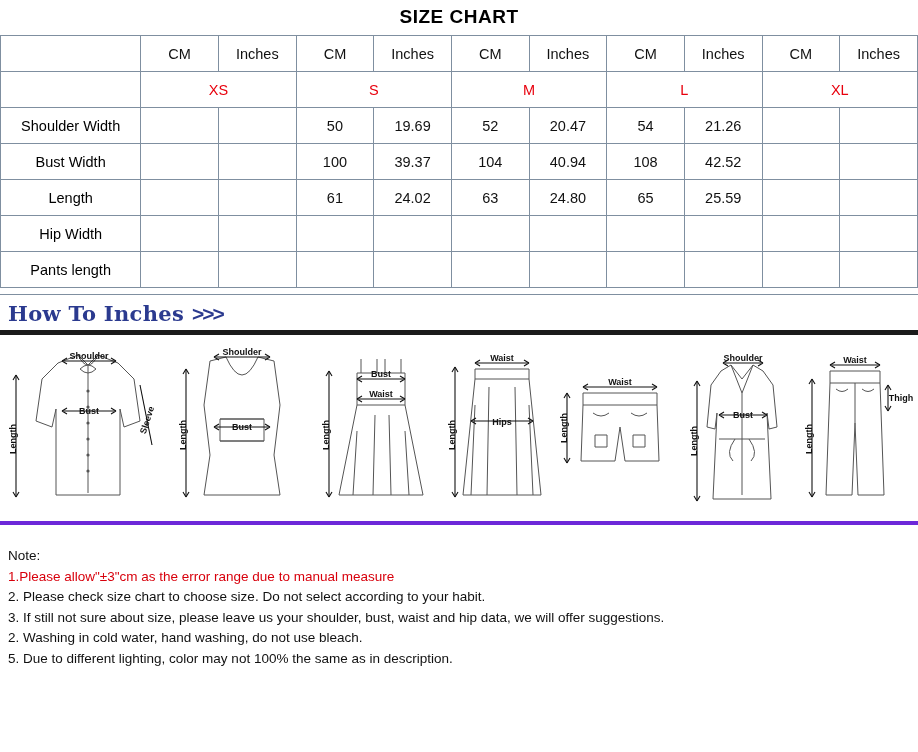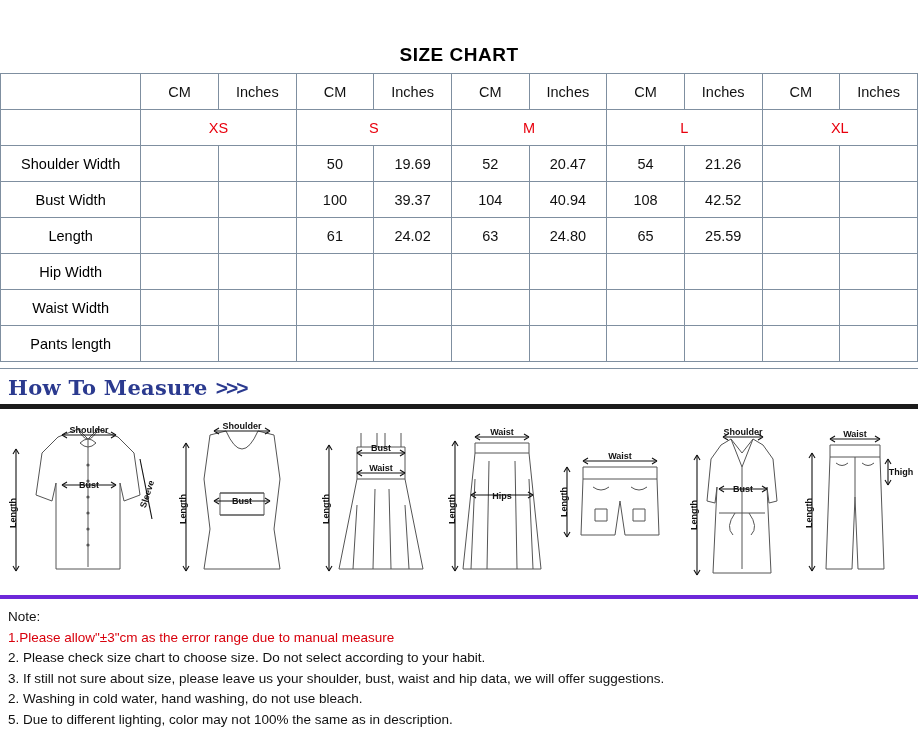"SIZE CHART" .title { margin-top: 38px -> none }
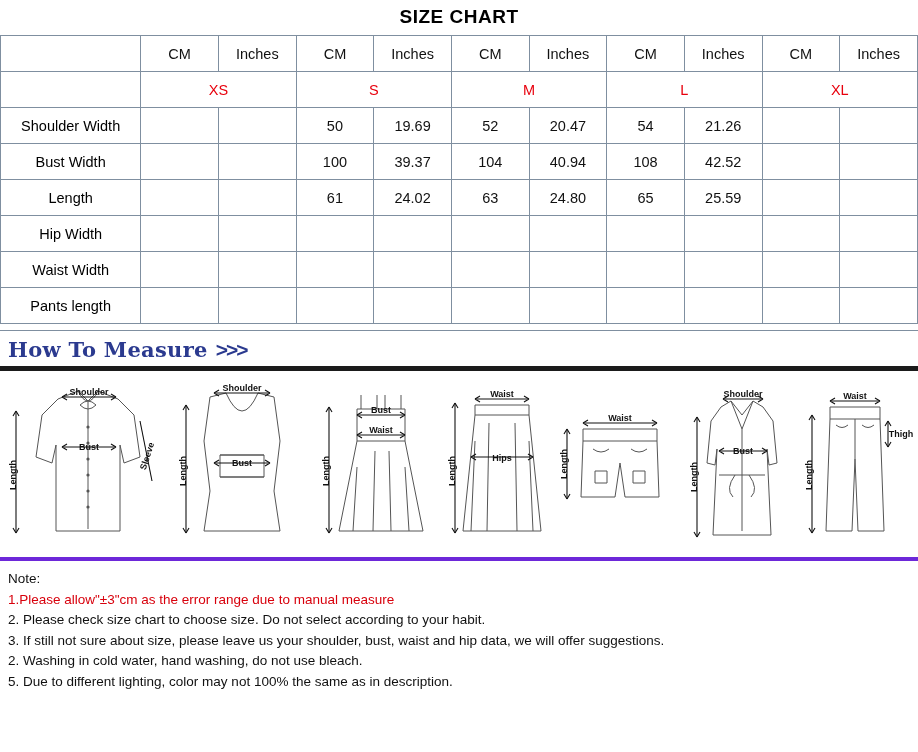"Waist Width" tr { html: <tr> <td>Waist Width</td> <td></td> <td></td> <td></td> <td></td> <td></td> <td></td> <td></td> <td></td> <td></td> <td></td> </tr> -> none }
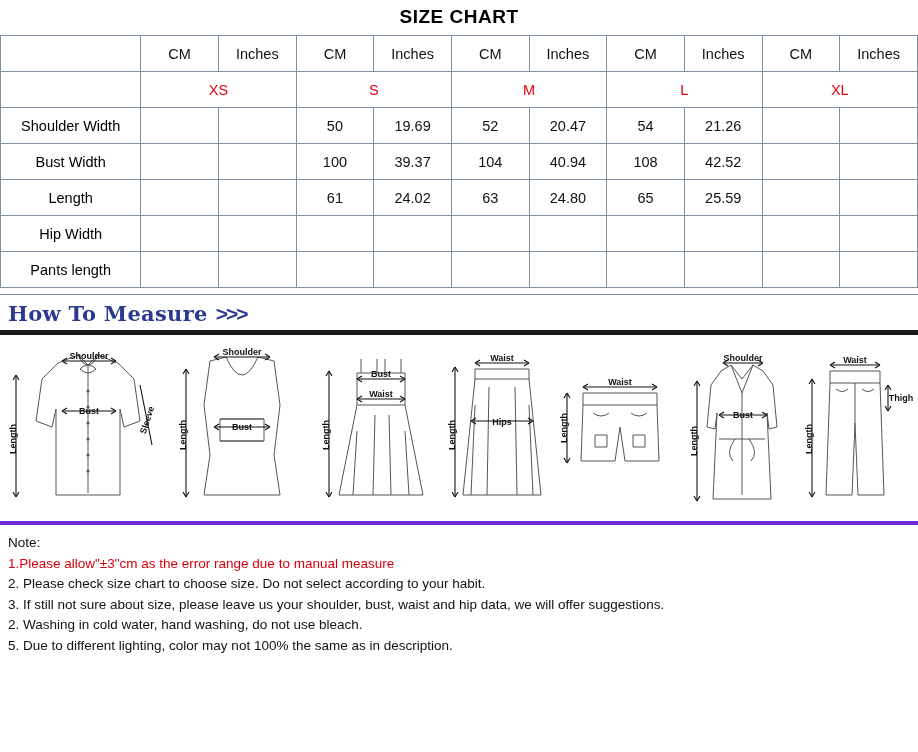"How To Measure" span.howto-title { text: Measure -> Inches }
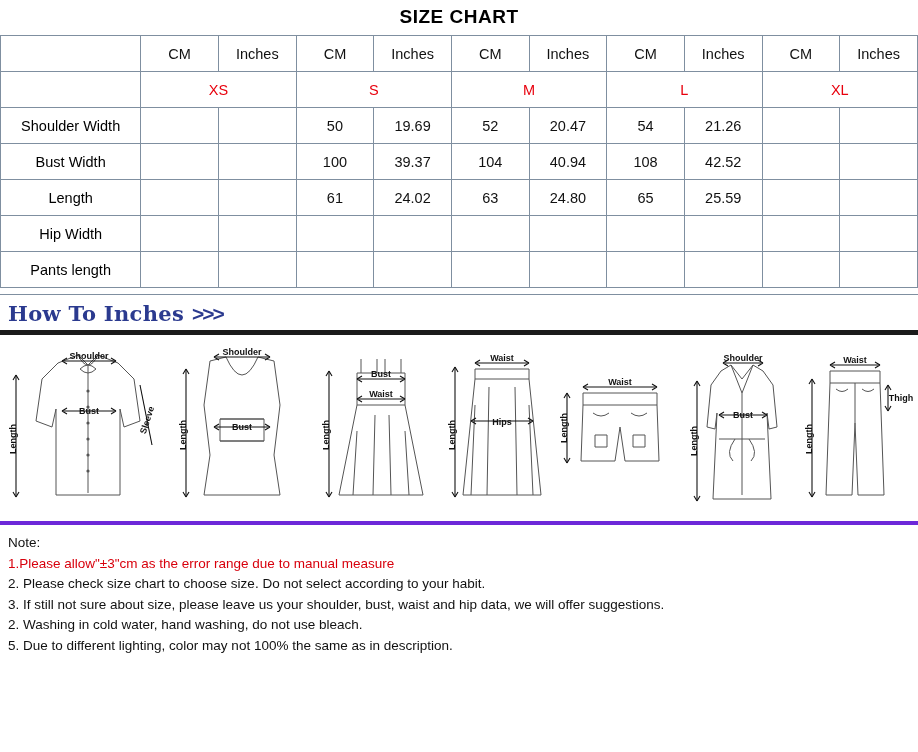"Note:" .notes { padding: 8px 0 0 8px -> 21px 0 0 8px }
